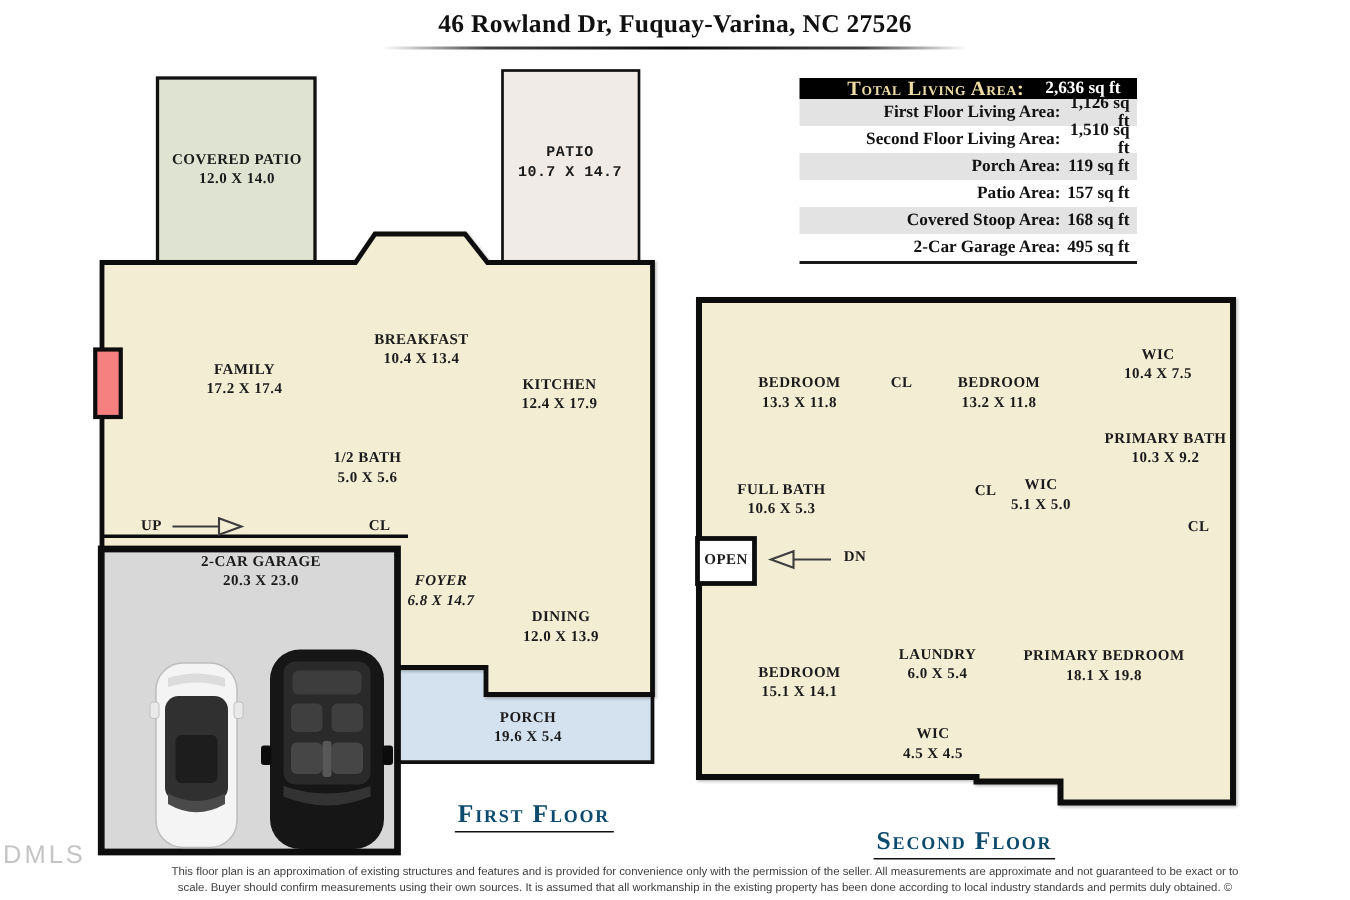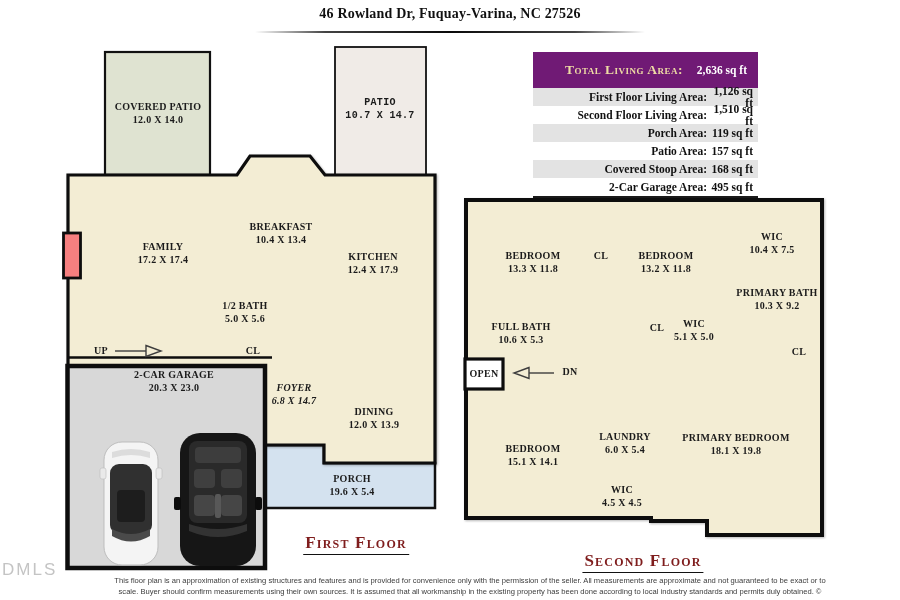"46 Rowland Dr, Fuquay-Varina, NC" .title { font-size: 14px -> 17px }
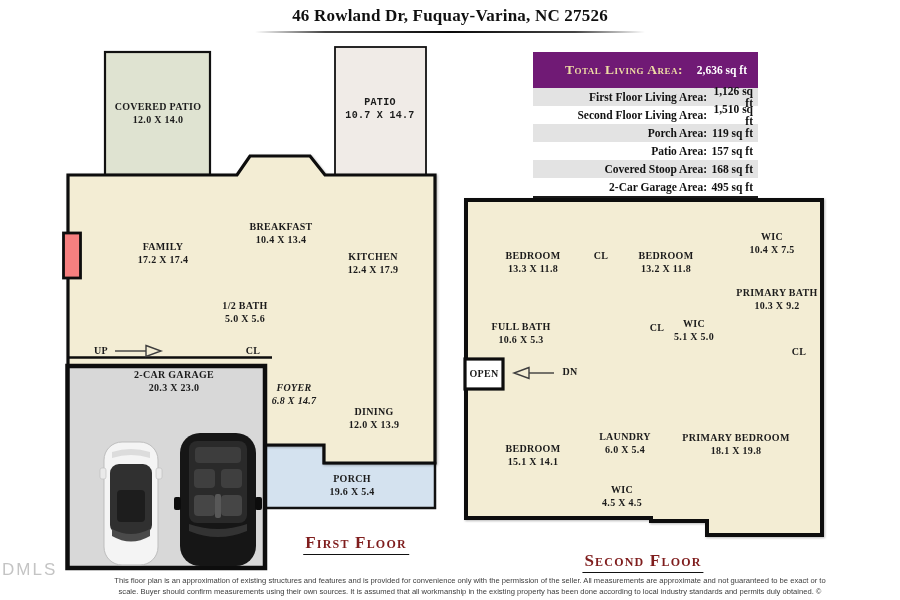"Total Living Area:" .at-header { background: #701a75 -> #000000; height: 36px -> 14px }
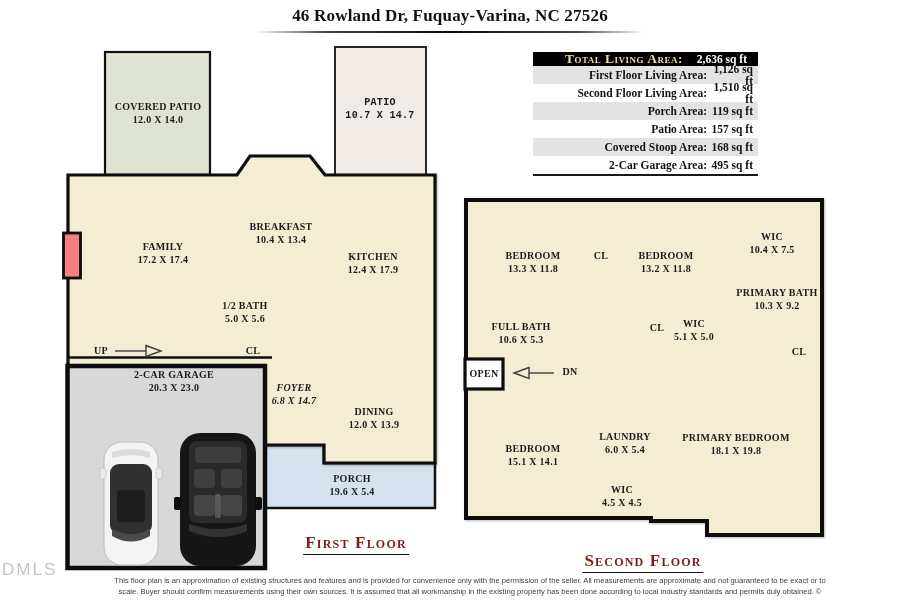"First Floor" .fheading { color: #7f1d1d -> #0c4a6e }
